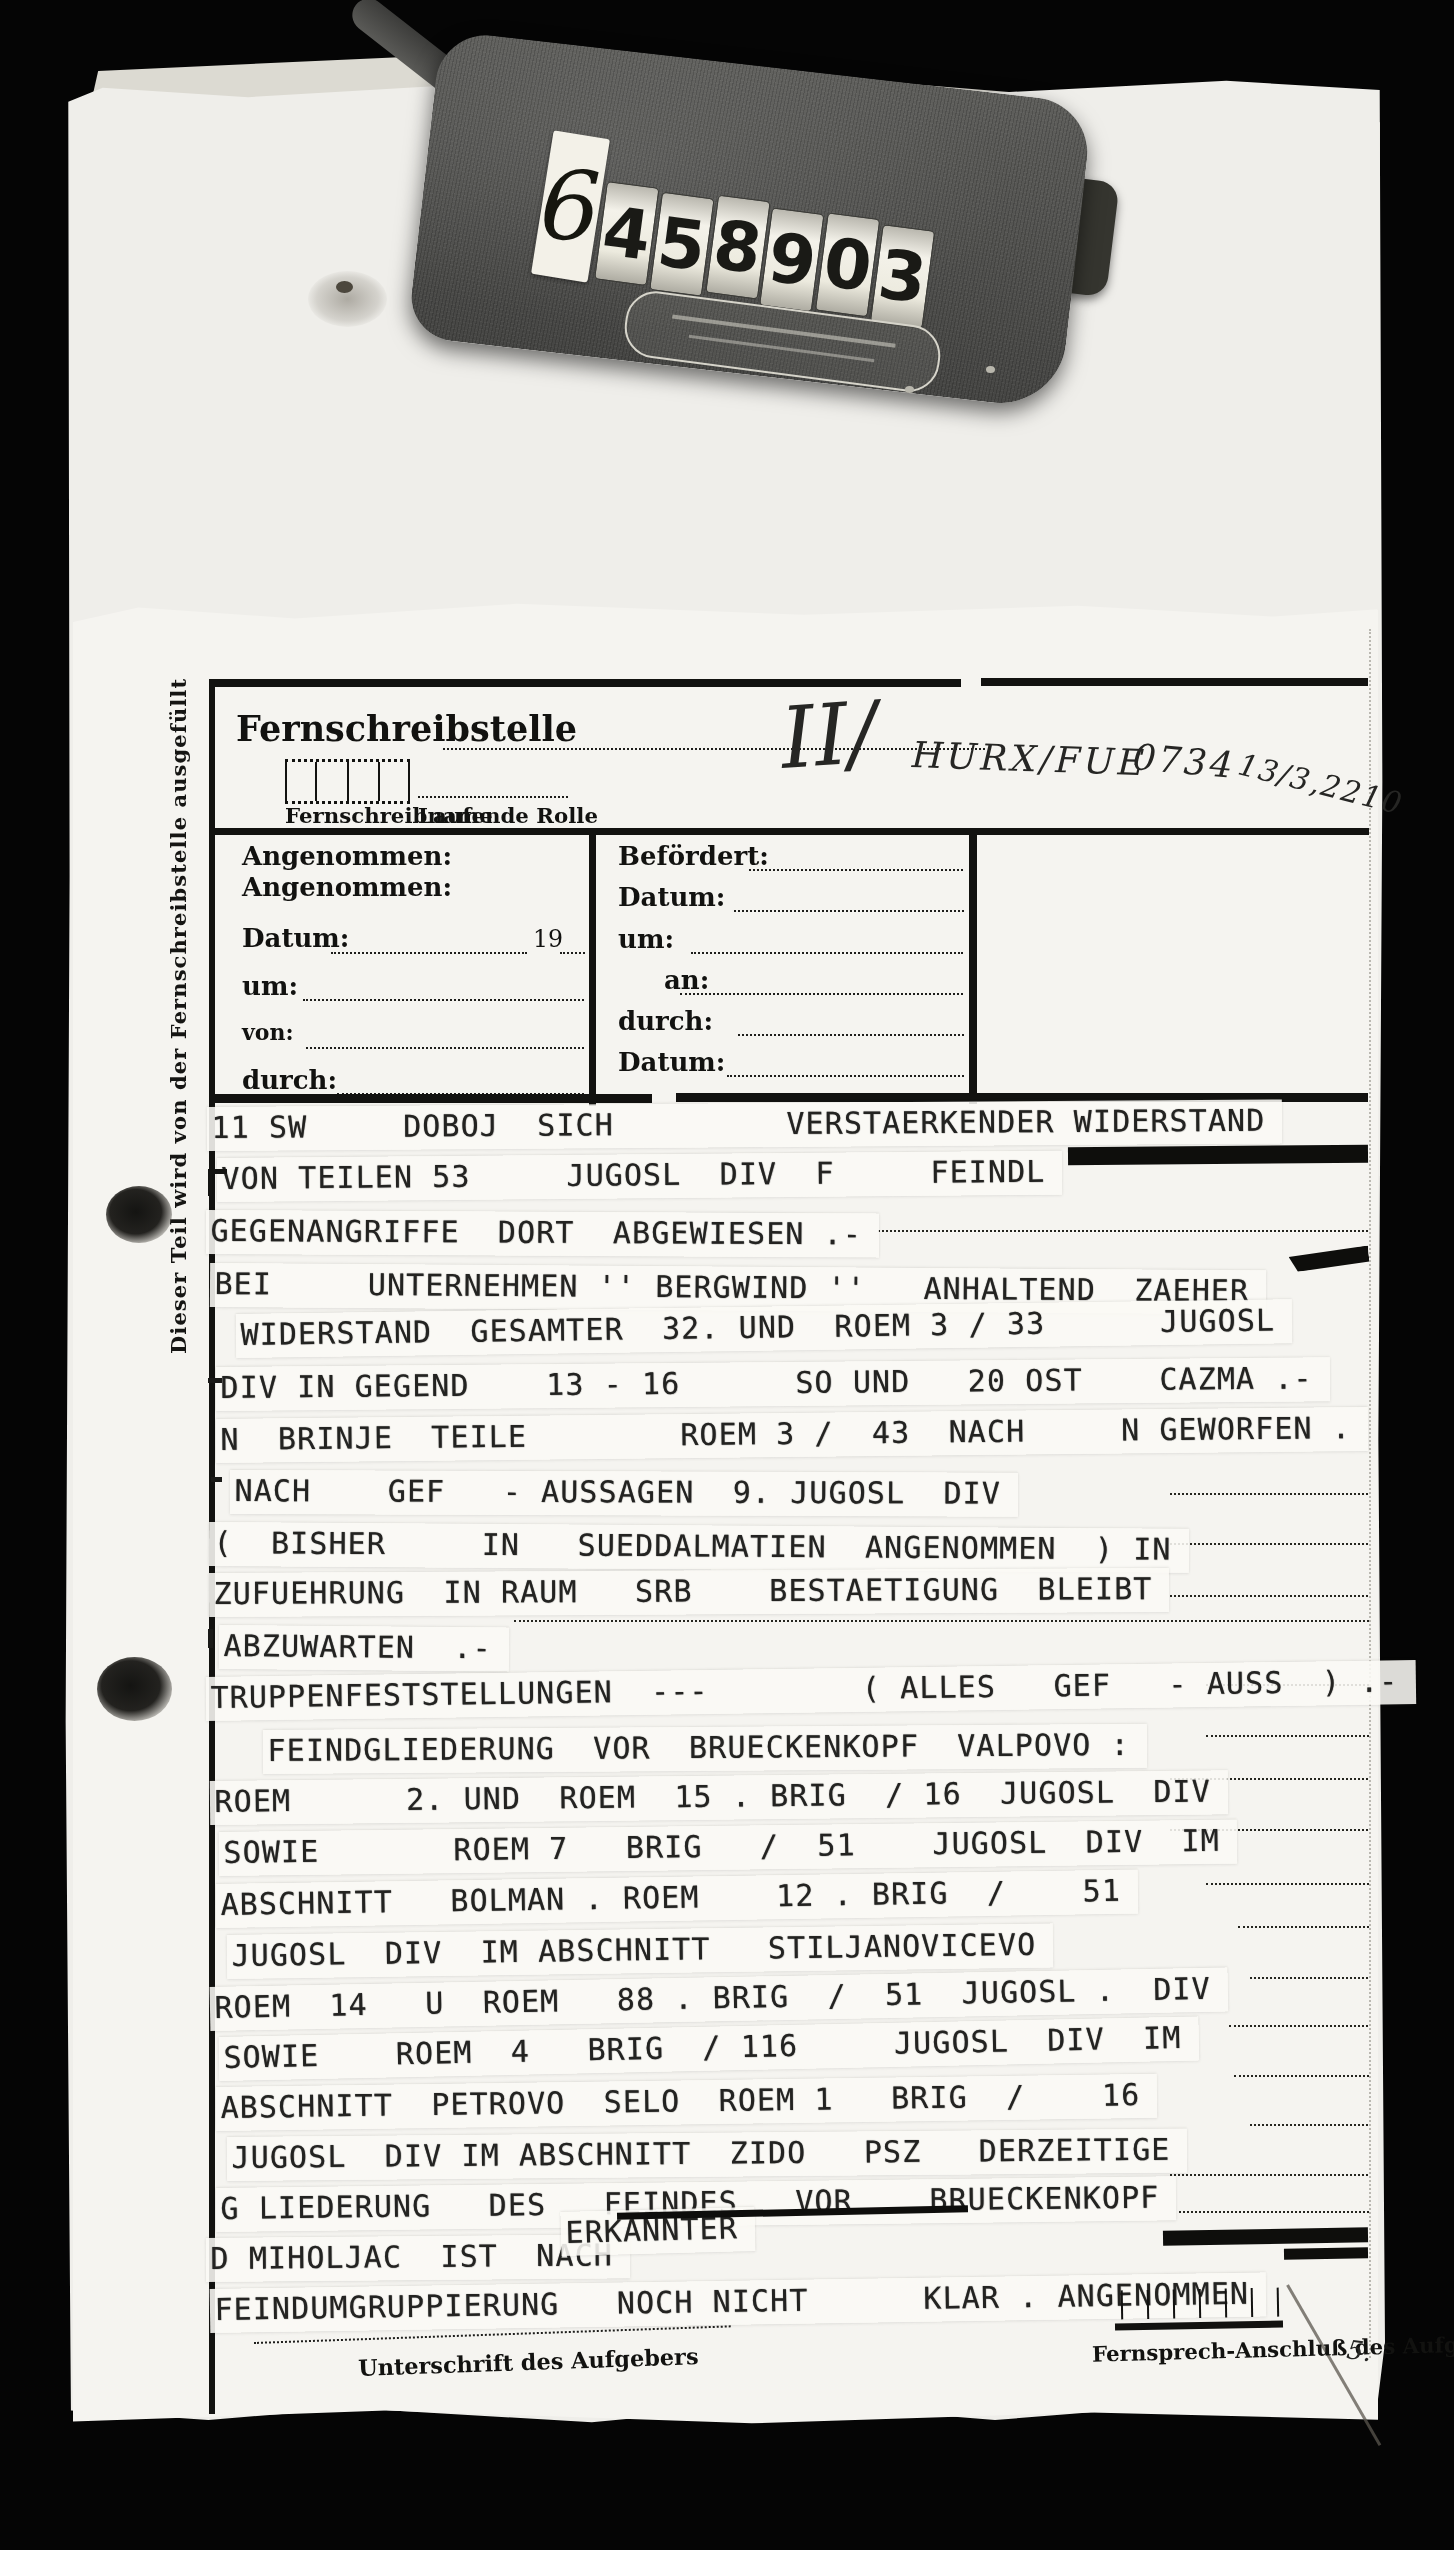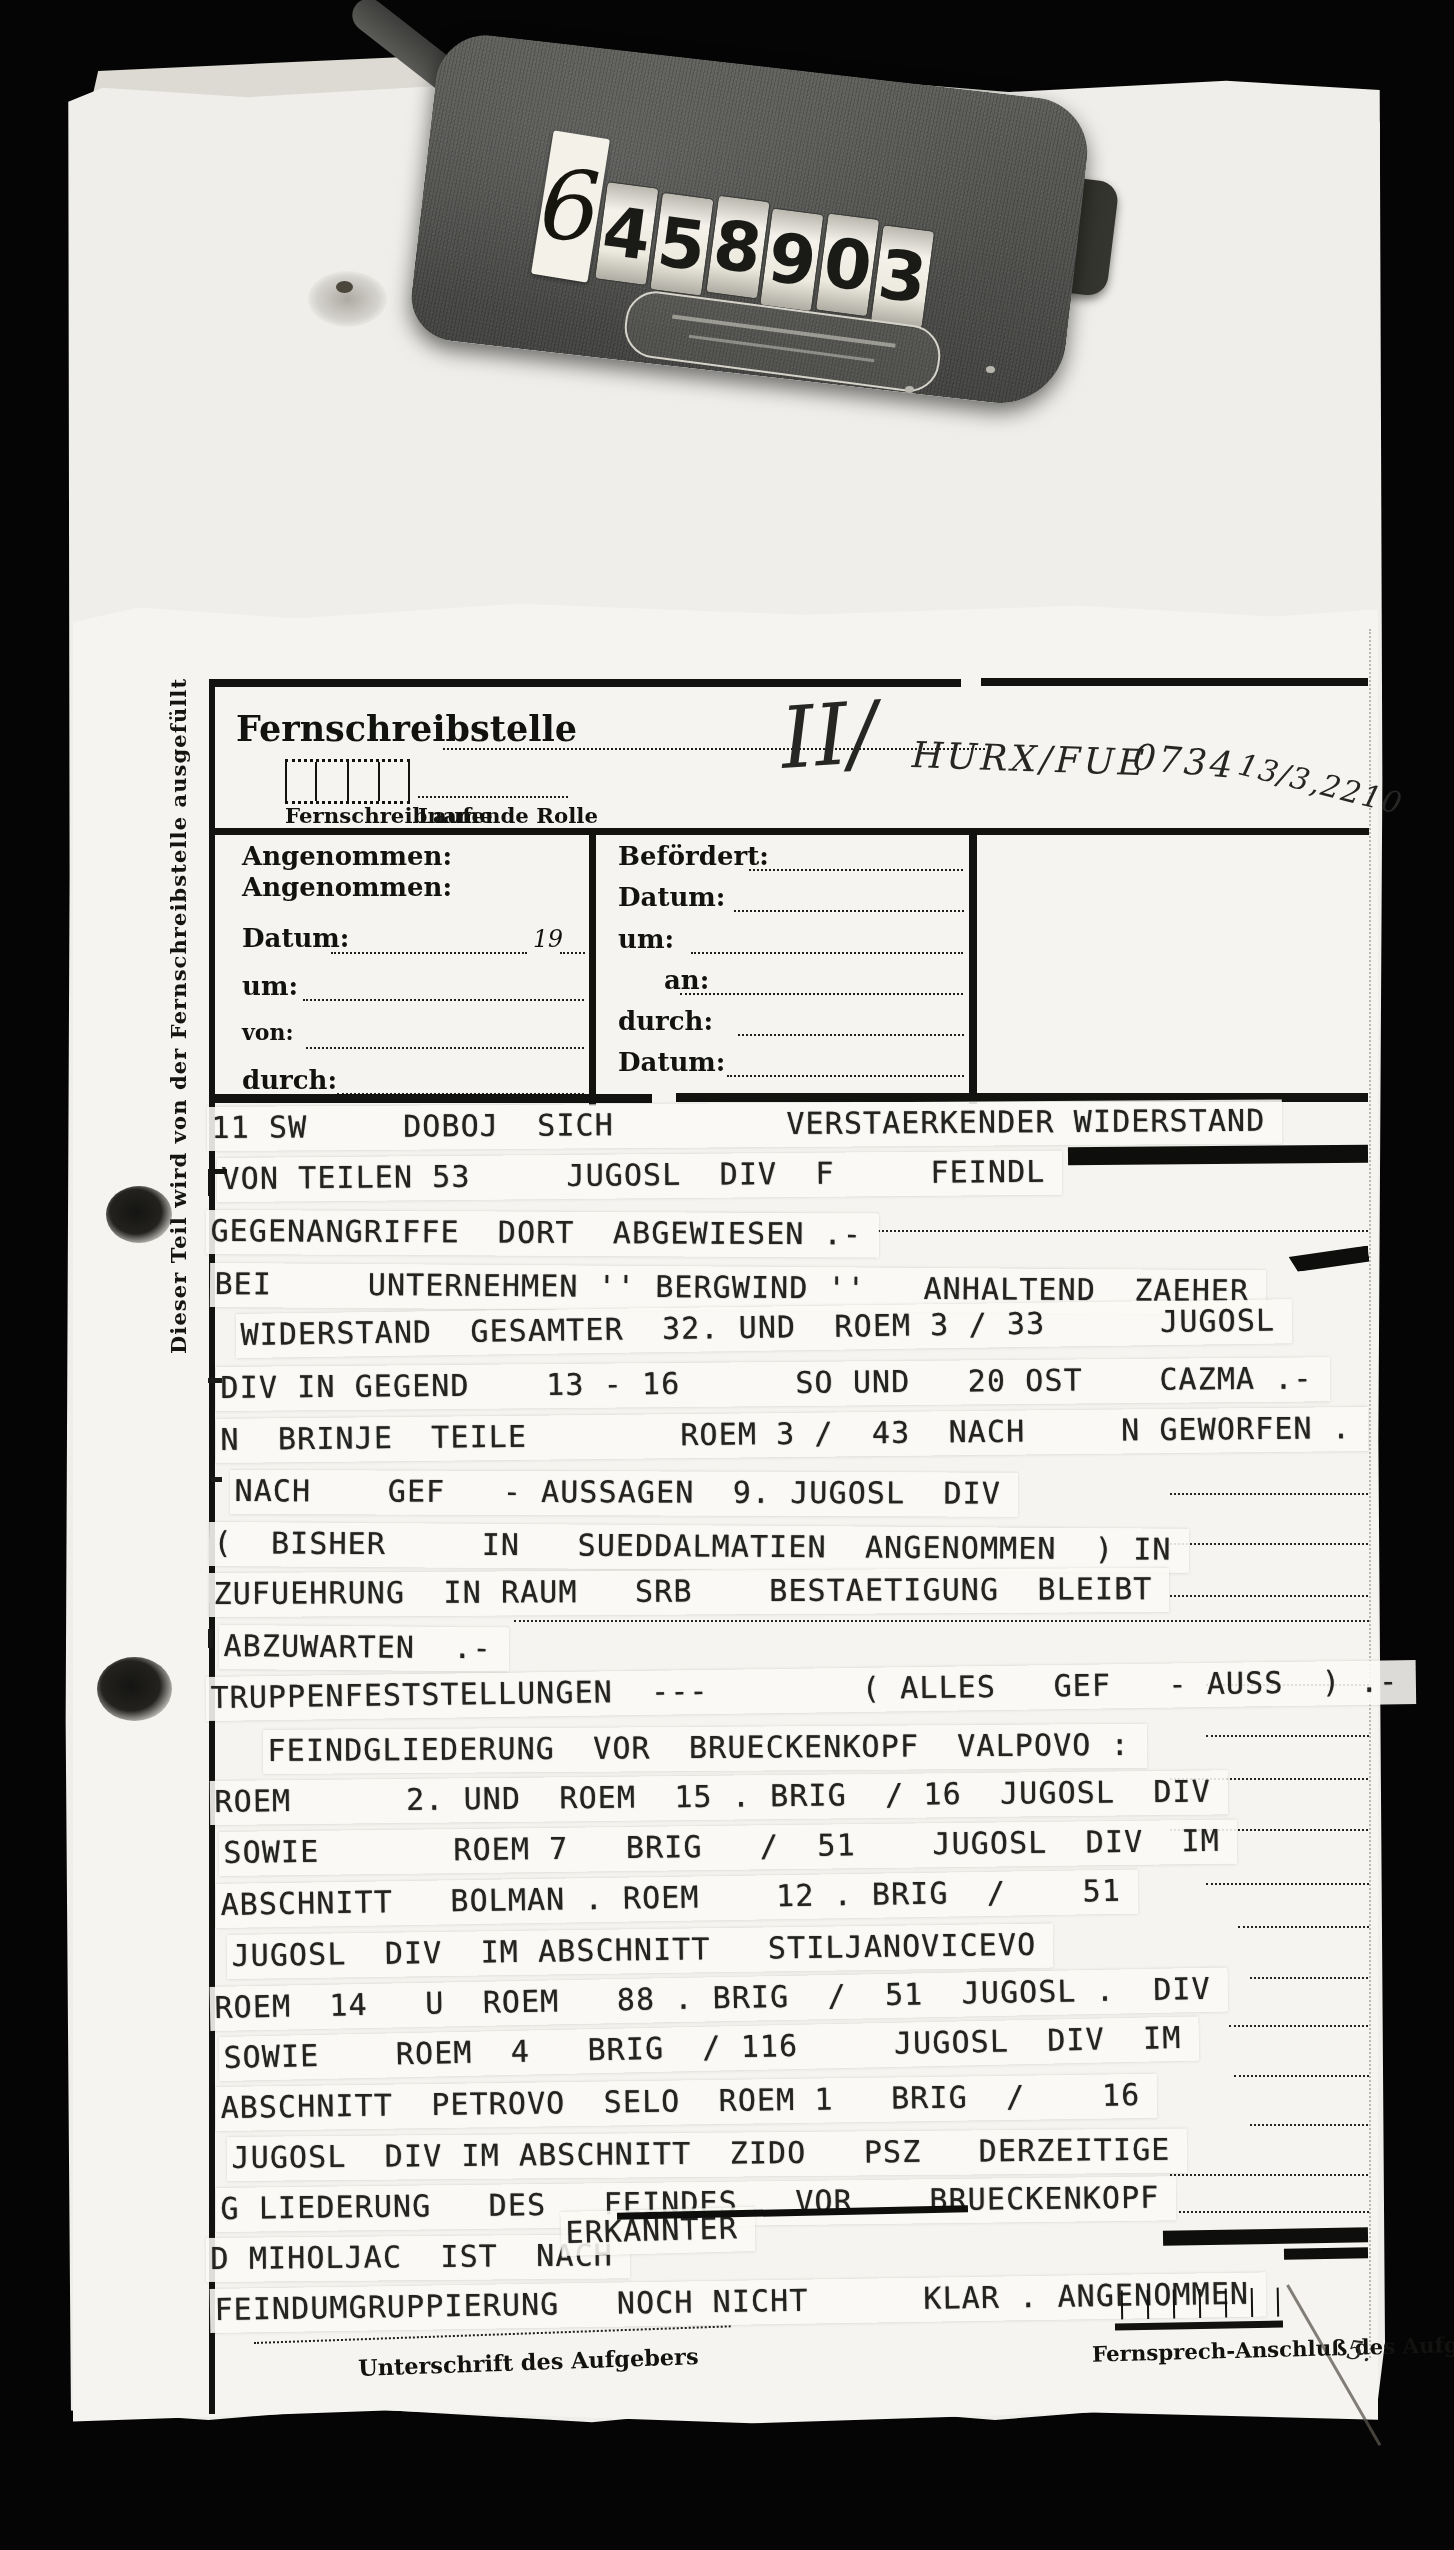"19" div.abs { font-style: italic -> none }
